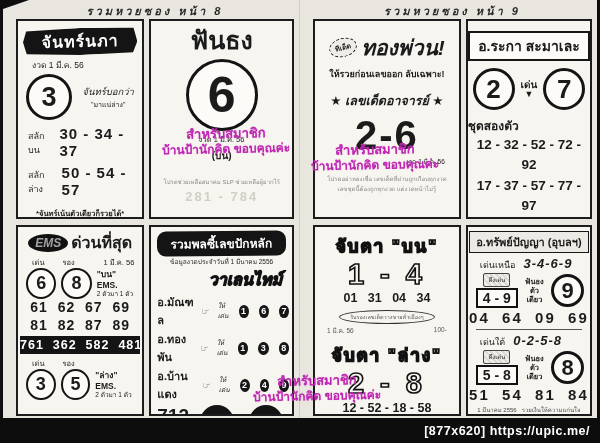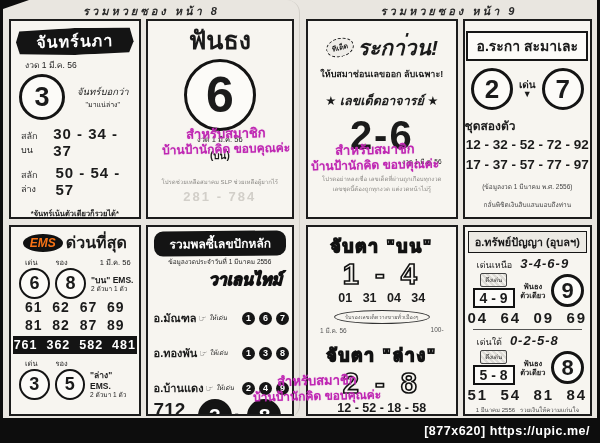"รวมหวยซอง หน้า 8" .page { border-radius: 13px -> none; padding: 2px 5px 2px 6px -> 2px 5px 2px 13px }
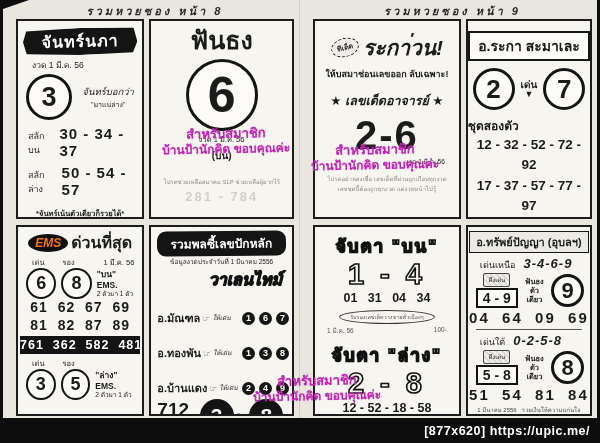"ระกา่วน!" span.sp-title { text: ระกา่วน -> ทองพ่วน }
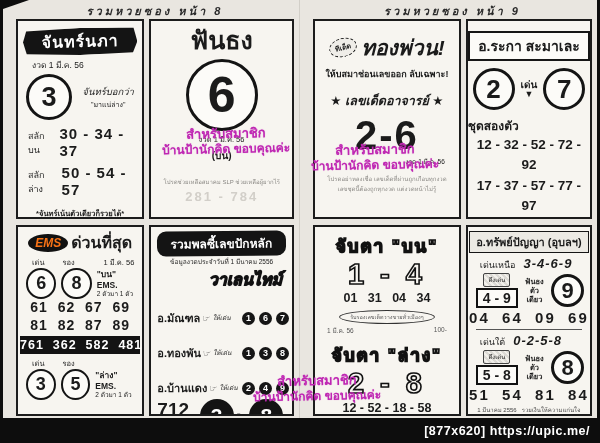"ให้บสมาช่อนเลขออก ลับเฉพาะ!" div.sp-sub { text: ให้บสมาช่อนเลขออก -> ให้รวยก่อนเลขออก }
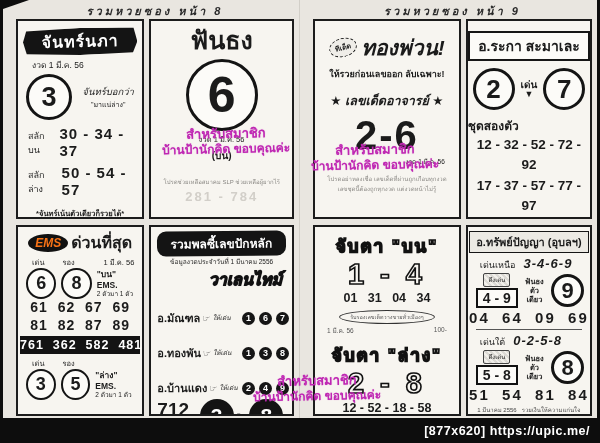"EMS" .ems-oval { color: #f97316 -> #a3a3a3 }
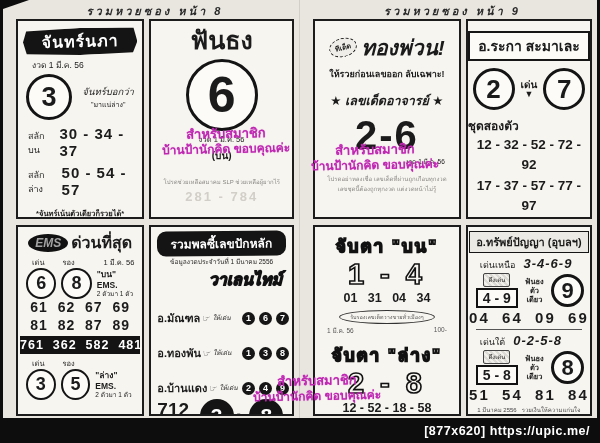"อ.มัณฑล" .tipster { gap: 2px -> 8px; margin-top: 17px -> 1px }
